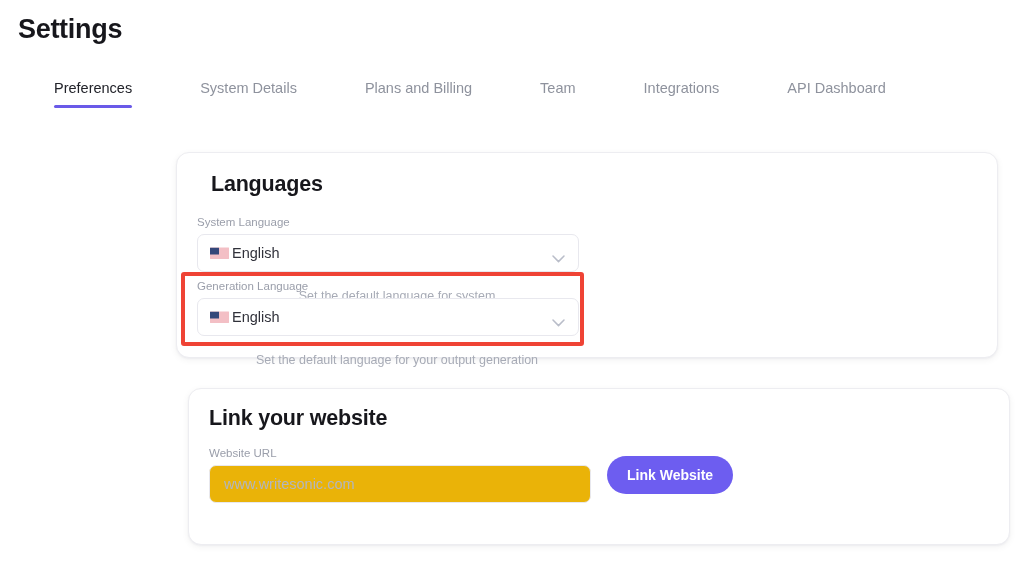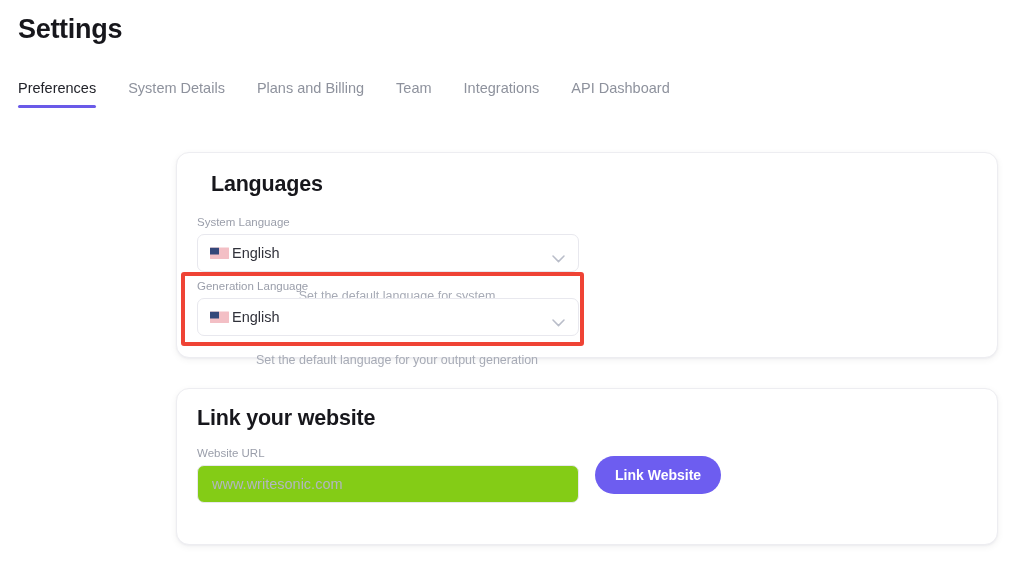"Preferences" .tab { margin-left: none -> 36px }
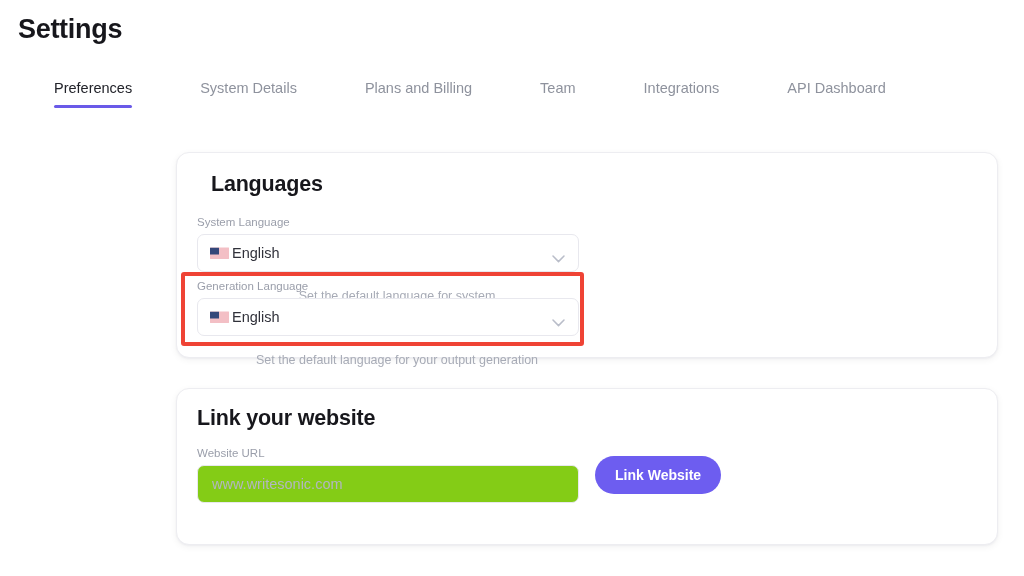"Link your website" #card-website { left: 176px -> 188px }
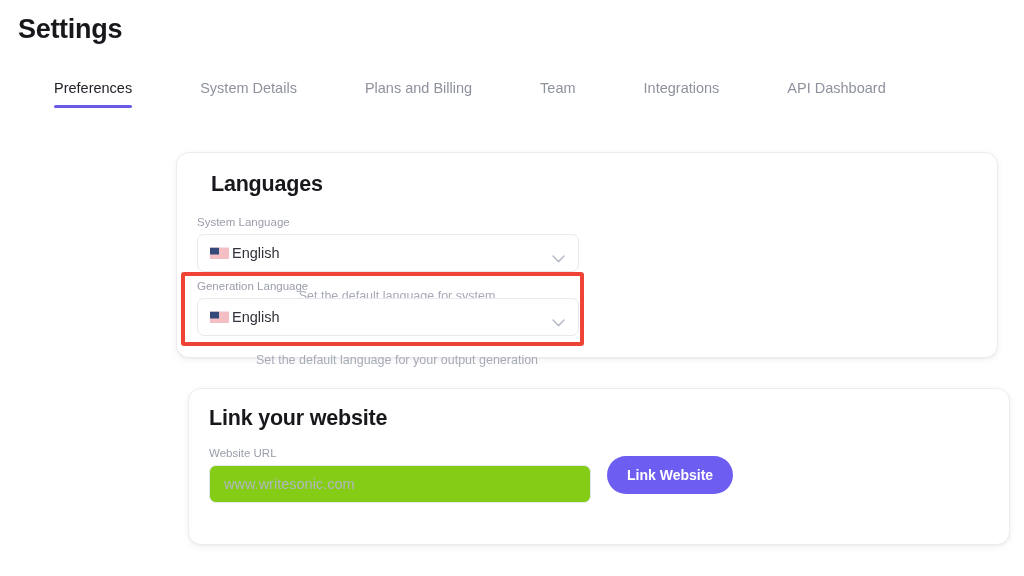"www.writesonic.com" .url-input { background: #84cc16 -> #eab308 }
